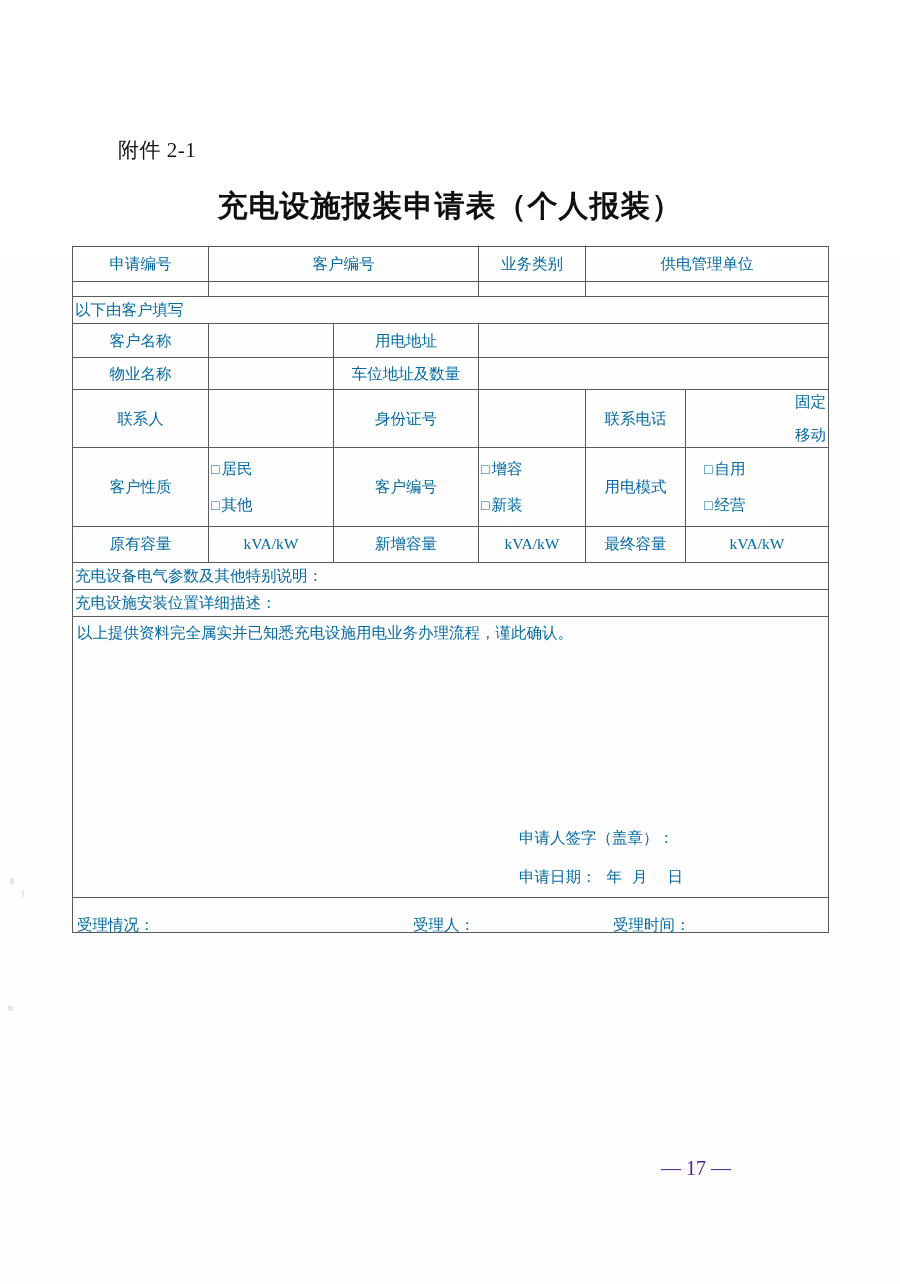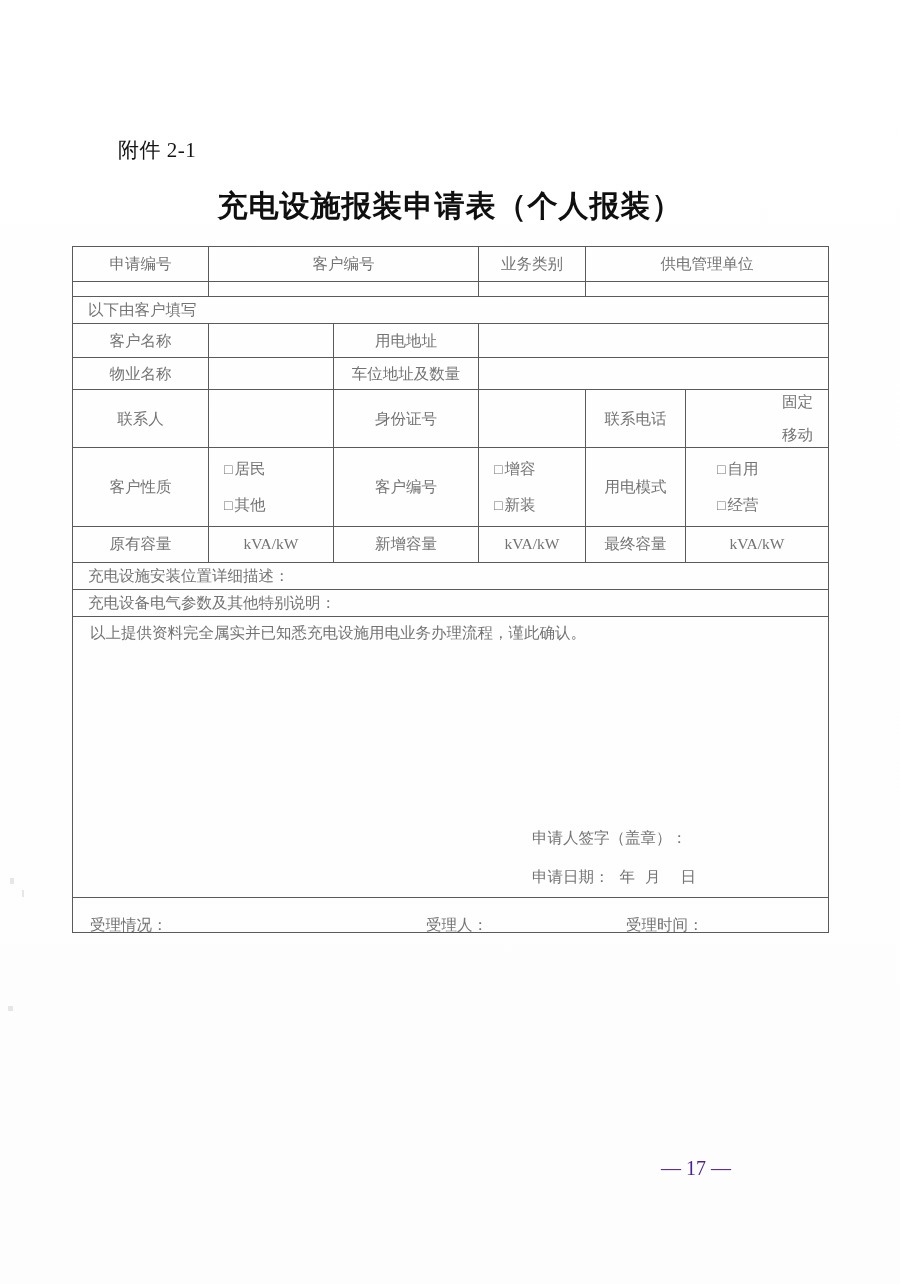"申请编号" table.form td { color: #737373 -> #0369a1; padding: 0 15px -> 0 2px }
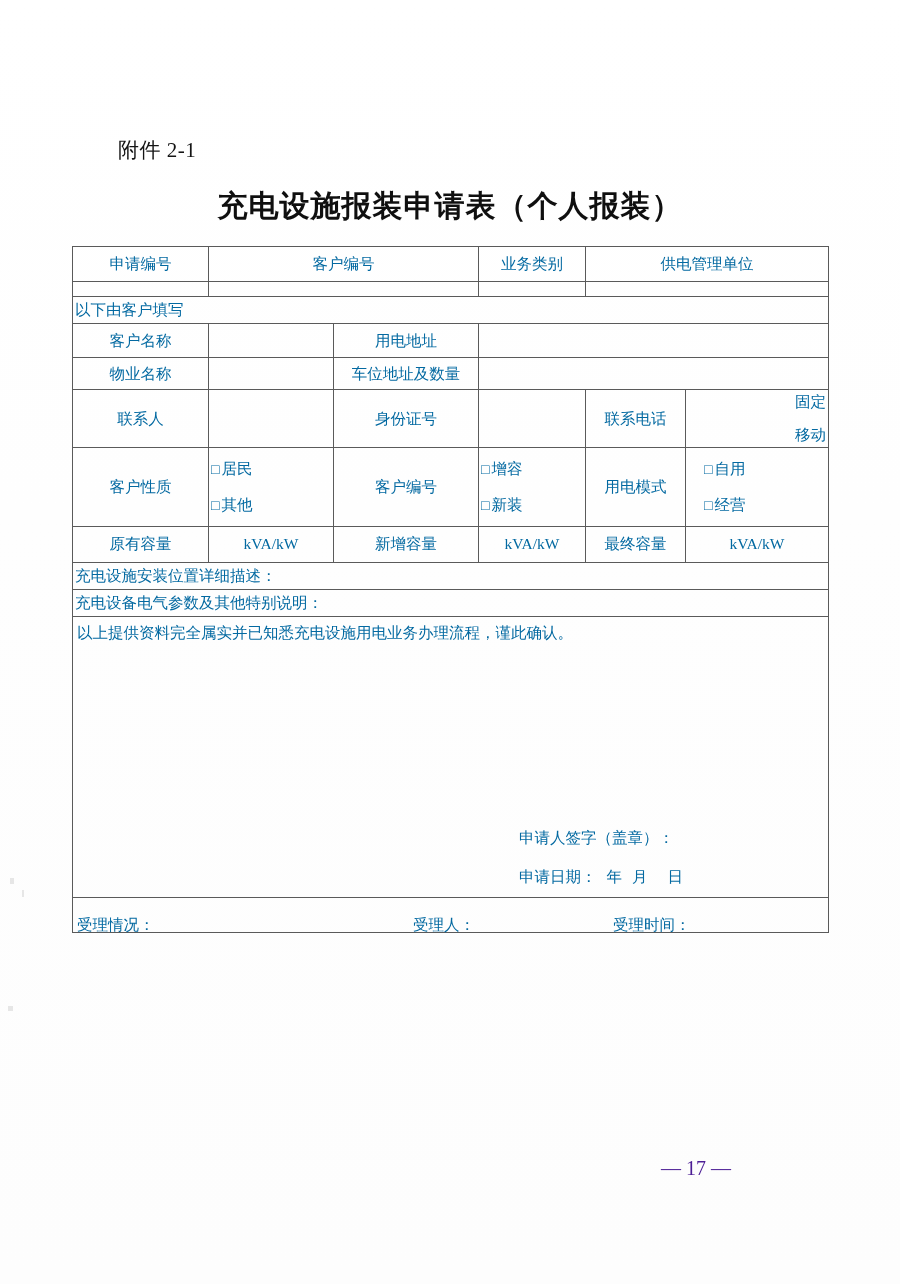"充电设施安装位置详细描述：" tr.r-desc { order: before "充电设备电气参数及其他特别说明：" -> after "充电设备电气参数及其他特别说明：" }
